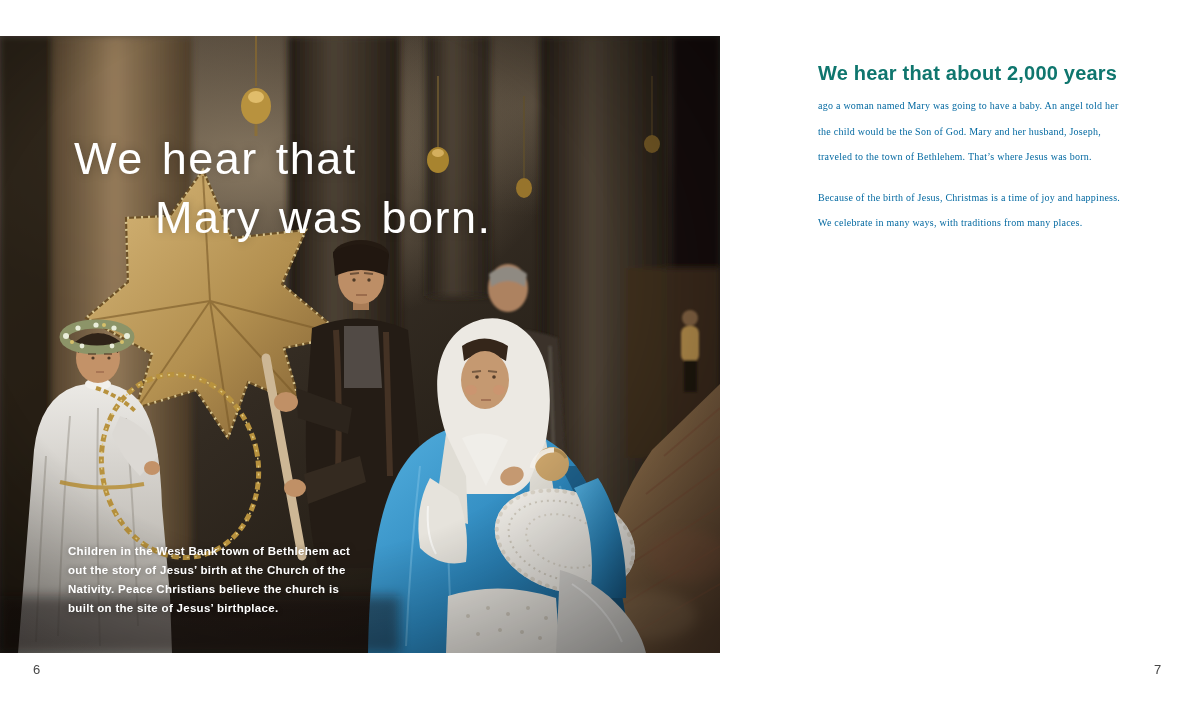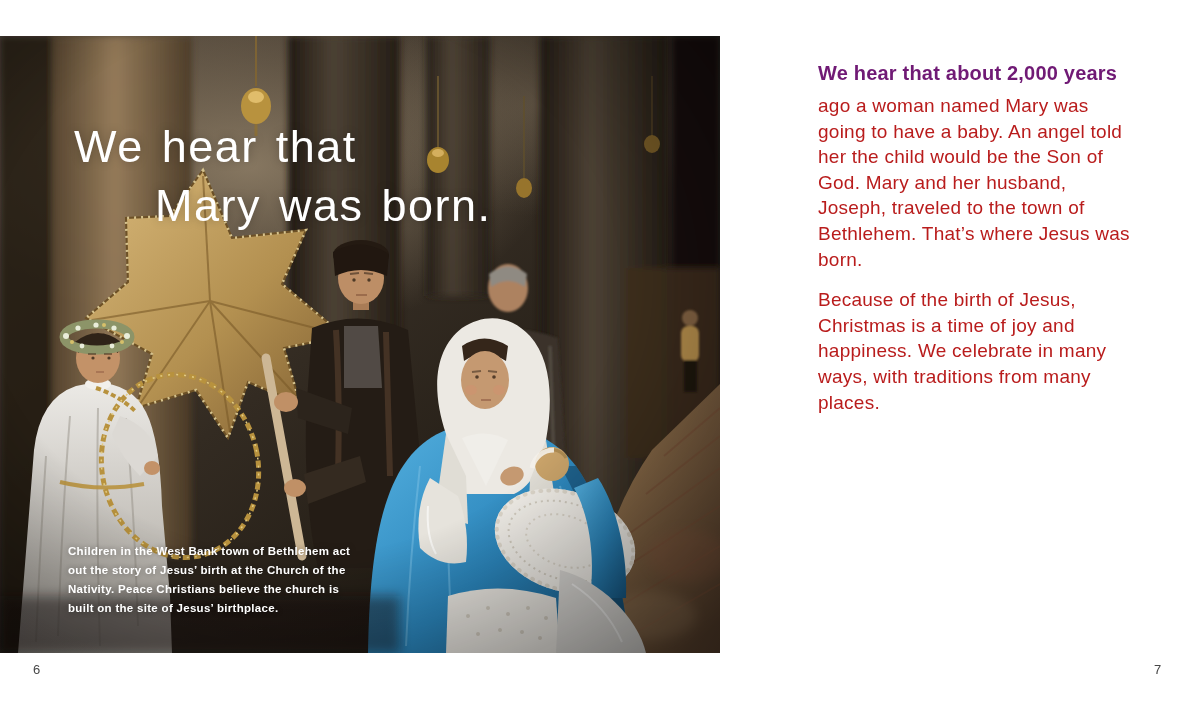"We hear that about 2,000" .heading { color: #701a75 -> #0f766e }
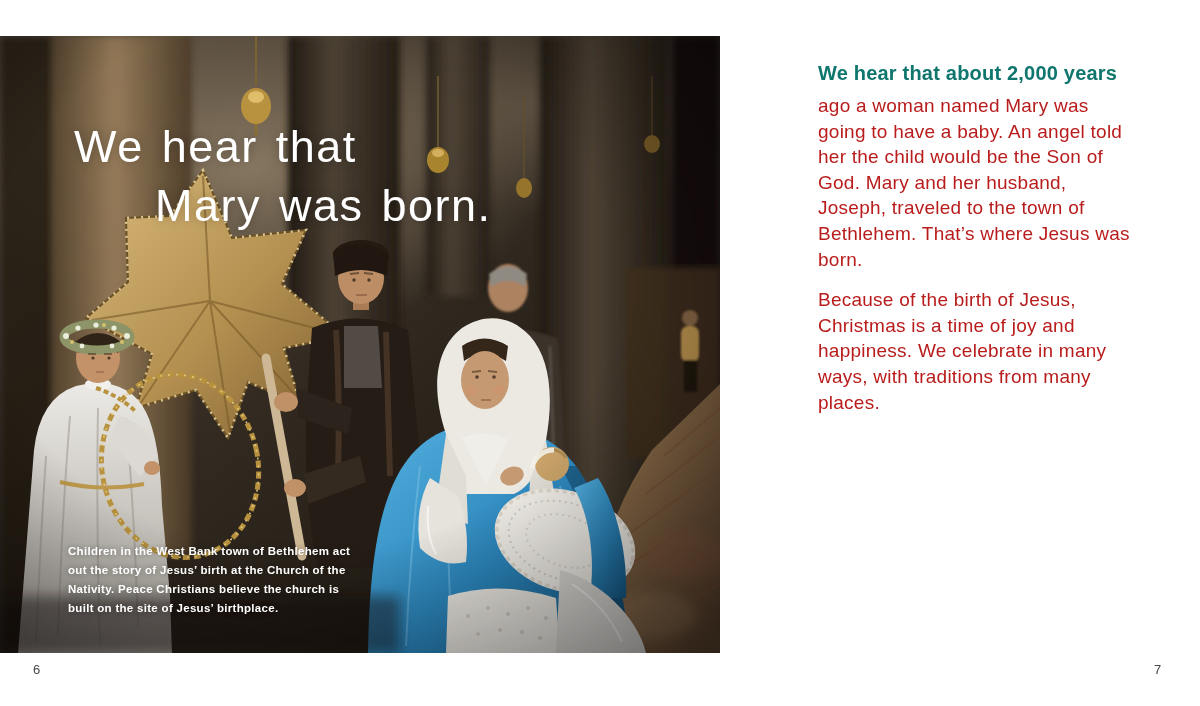"ago a woman named Mary" .text-column p { color: #b91c1c -> #0369a1; font-family: Liberation Sans, sans-serif -> Liberation Serif, serif; font-size: 19px -> 10px }
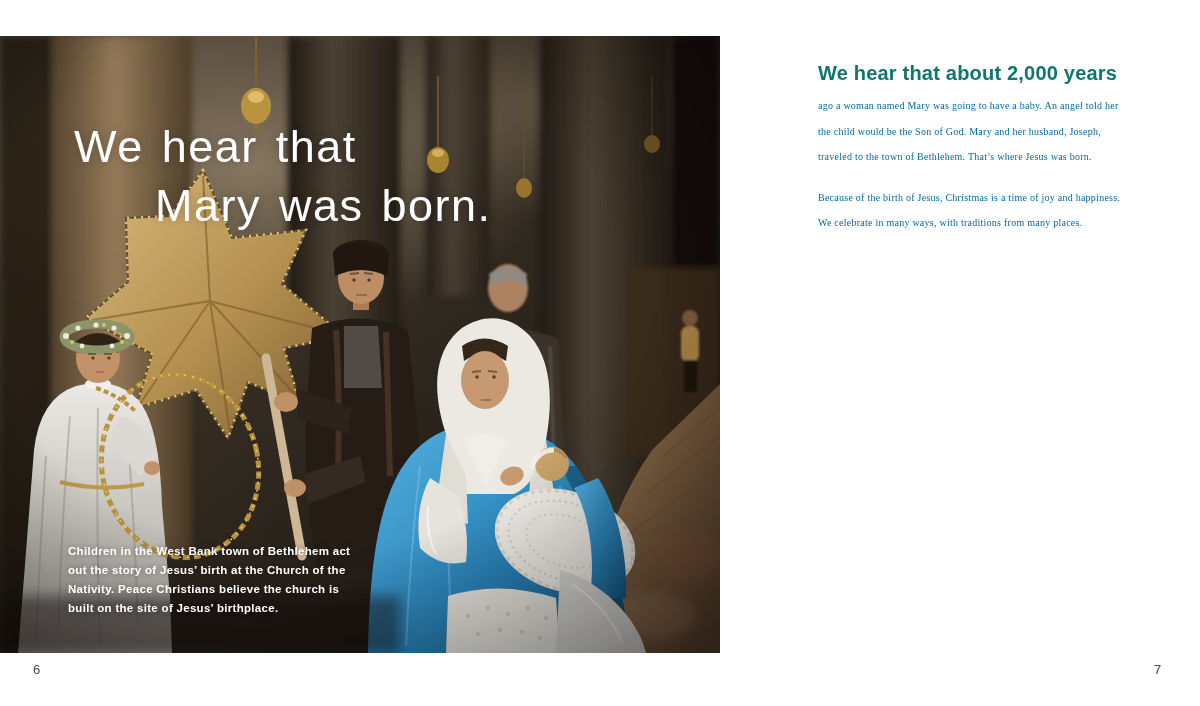"We hear that" .photo-title { top: 81px -> 93px }
